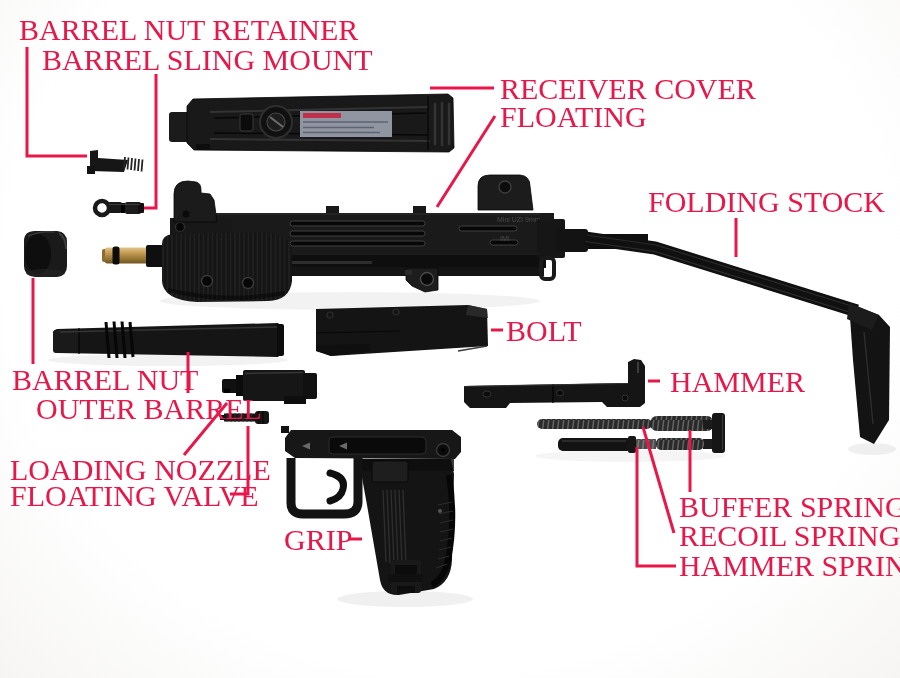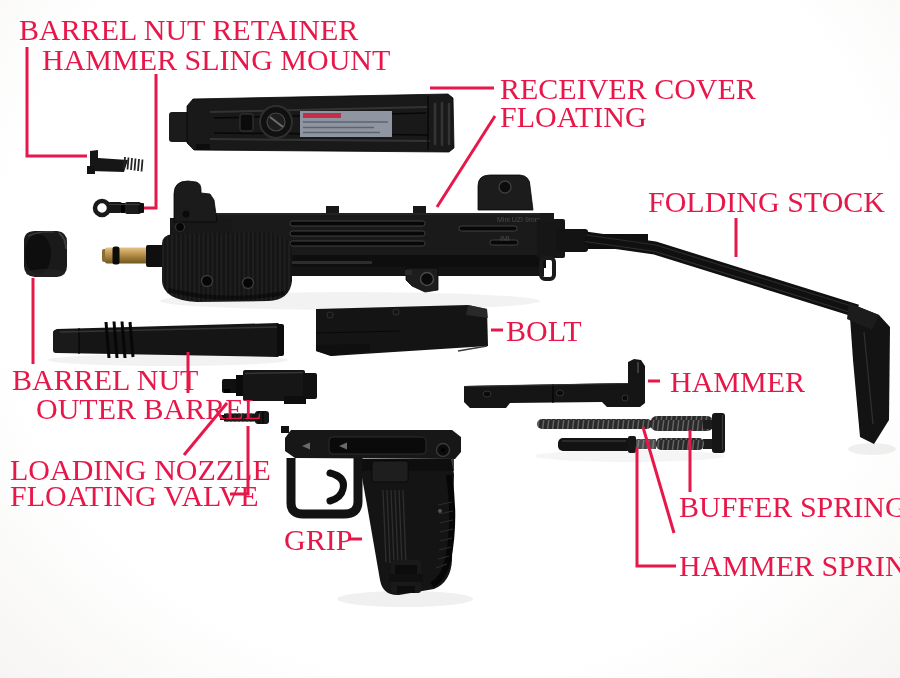"HAMMER SLING MOUNT" div.label { text: HAMMER -> BARREL }
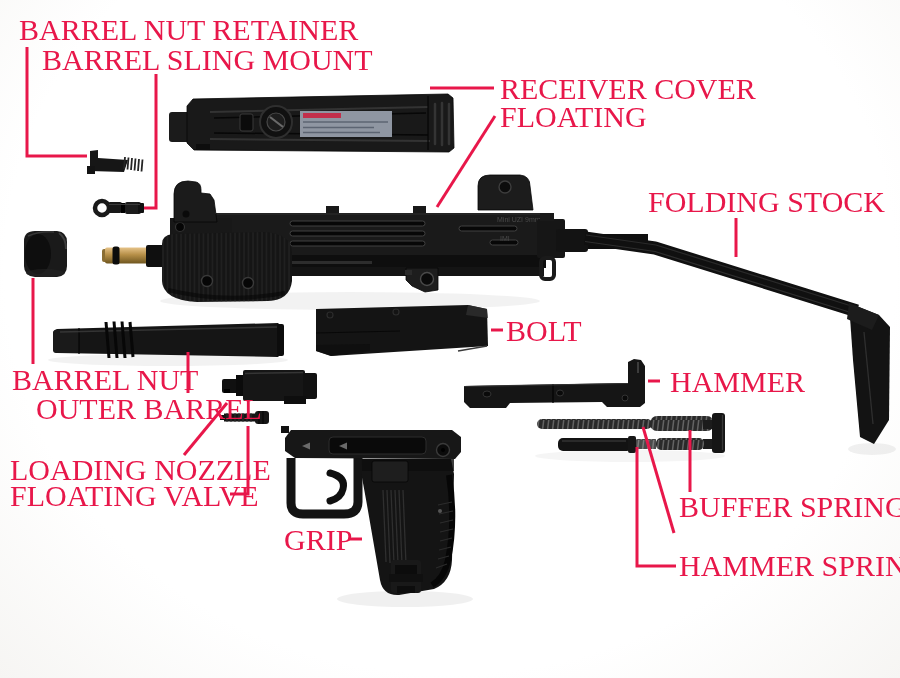"RECOIL SPRING" div.label { html: none -> <div>RECOIL SPRING</div> }
